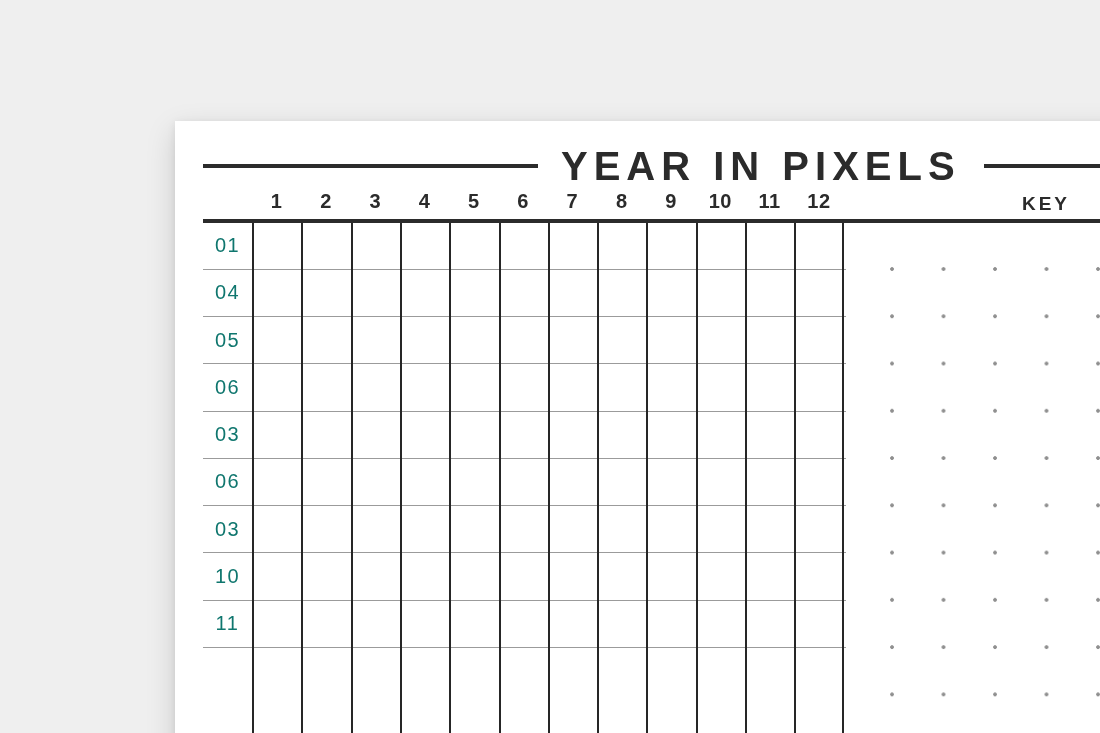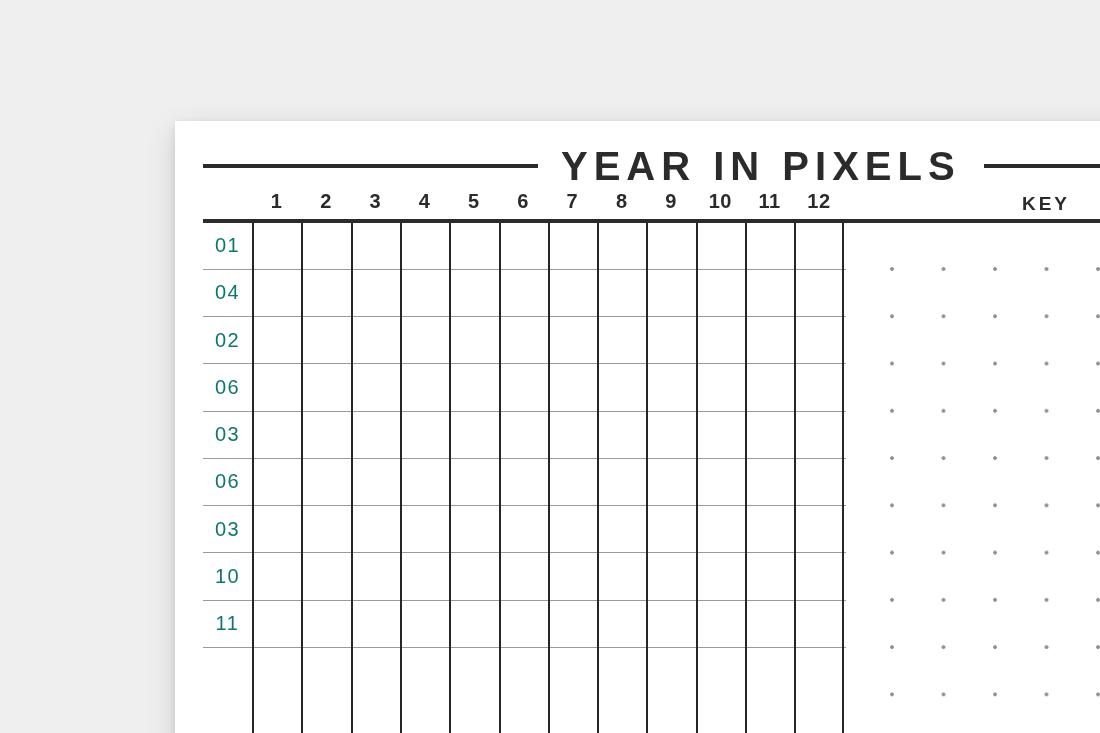"02" span.day-label { text: 02 -> 05 }
